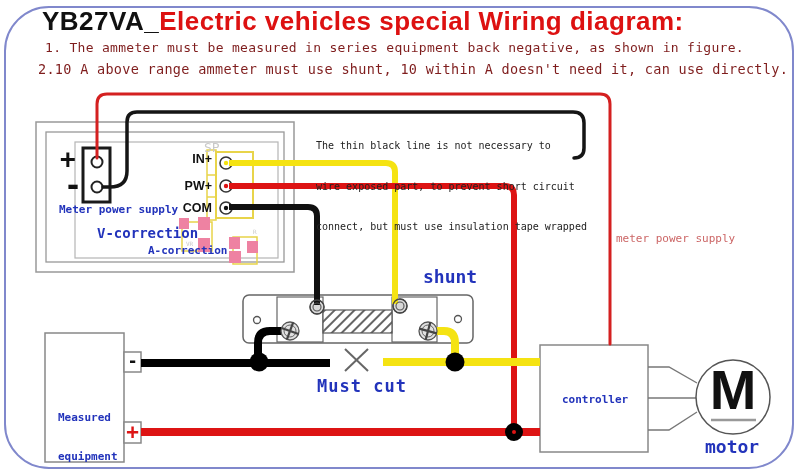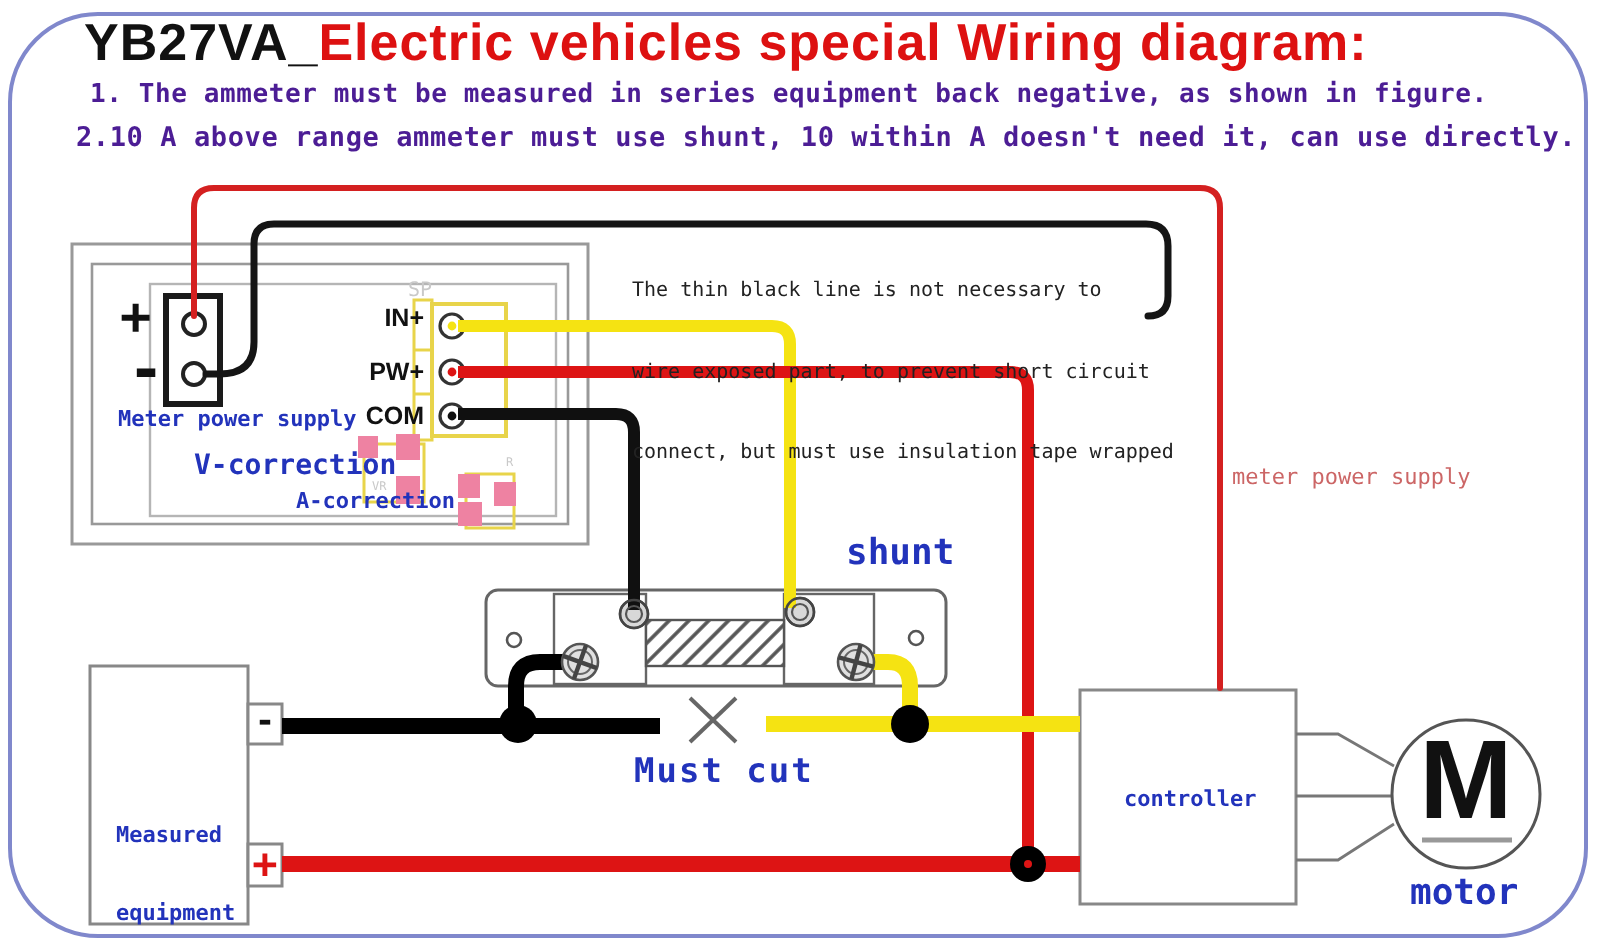"1. The ammeter must be" .rednote { color: #4c1d95 -> #7f1d1d; font-weight: bold -> normal }
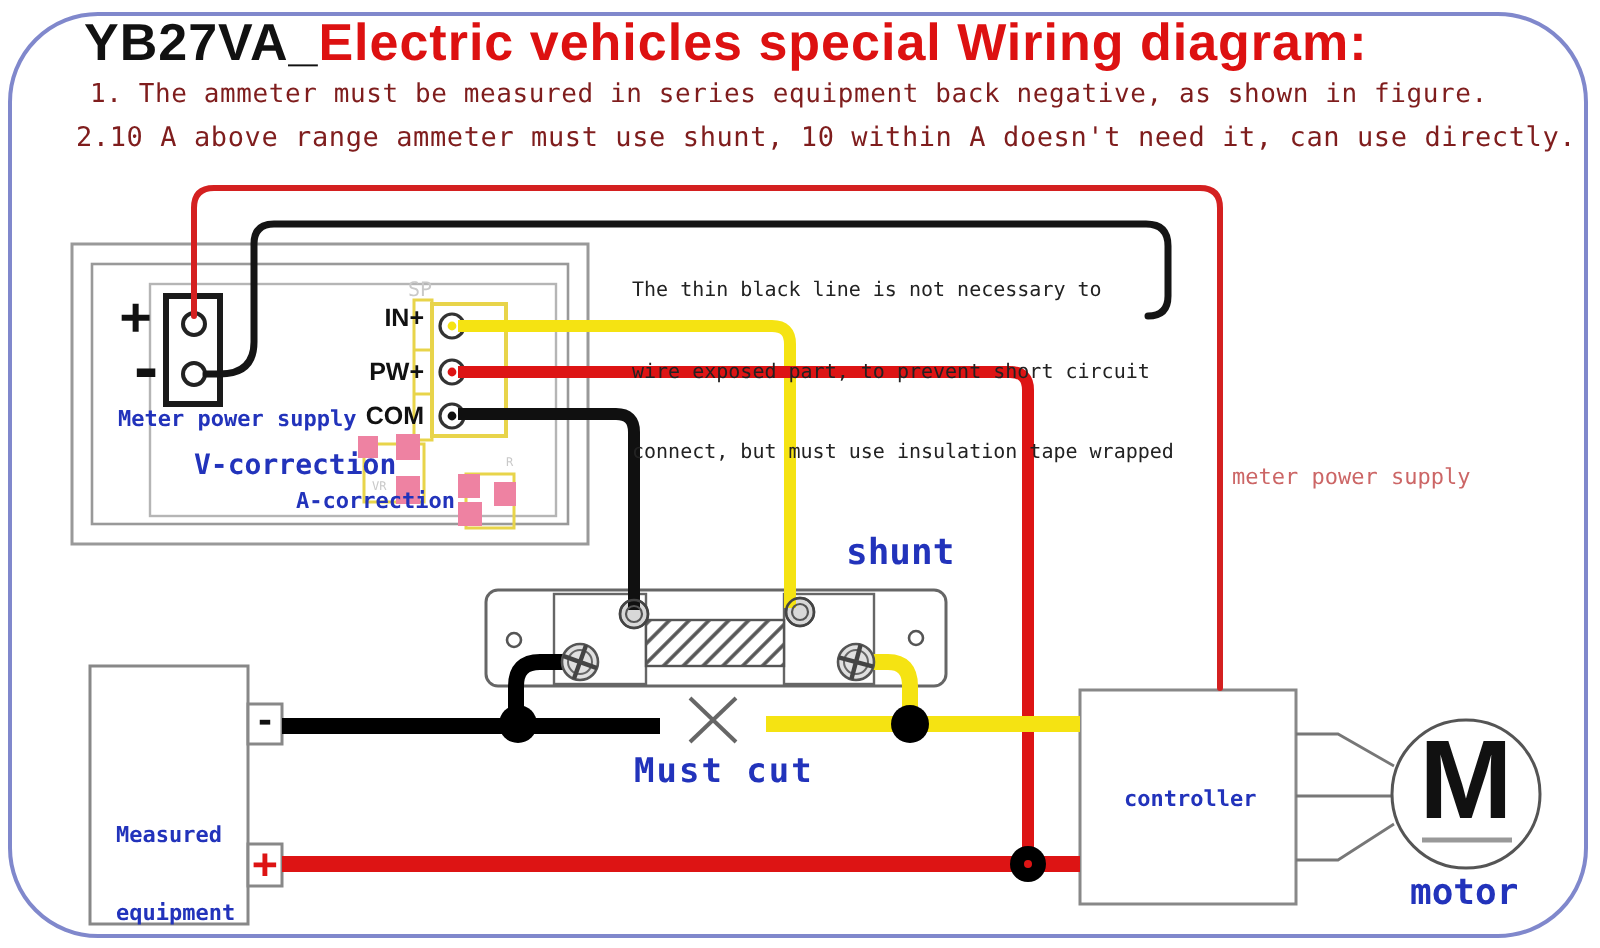"SP" .faint { font-size: 10px -> 13px }
